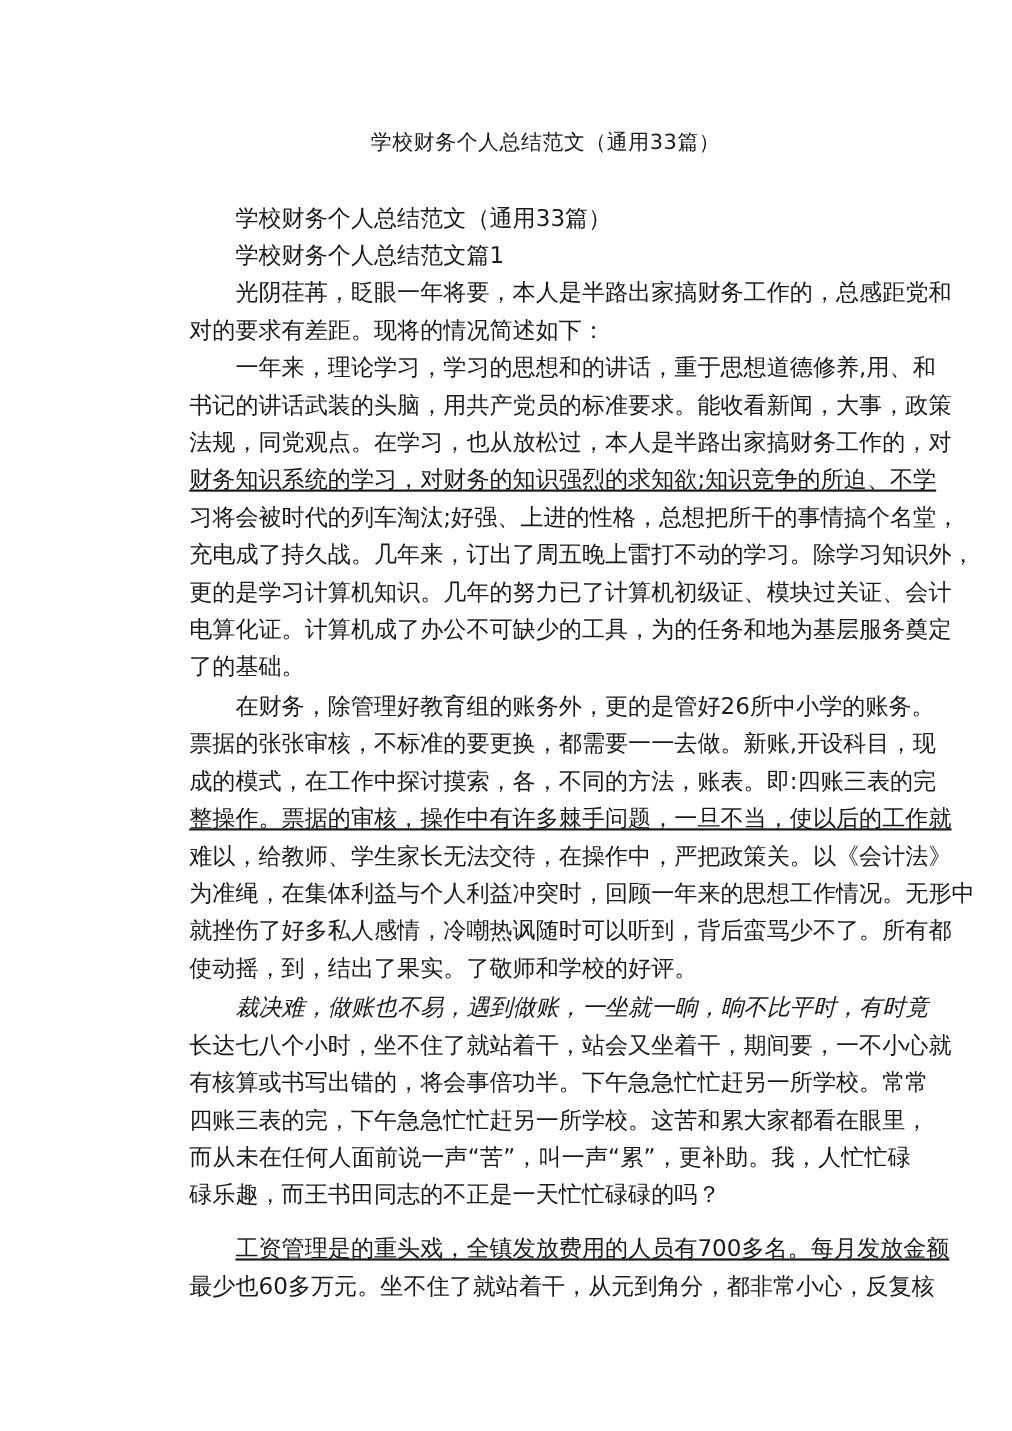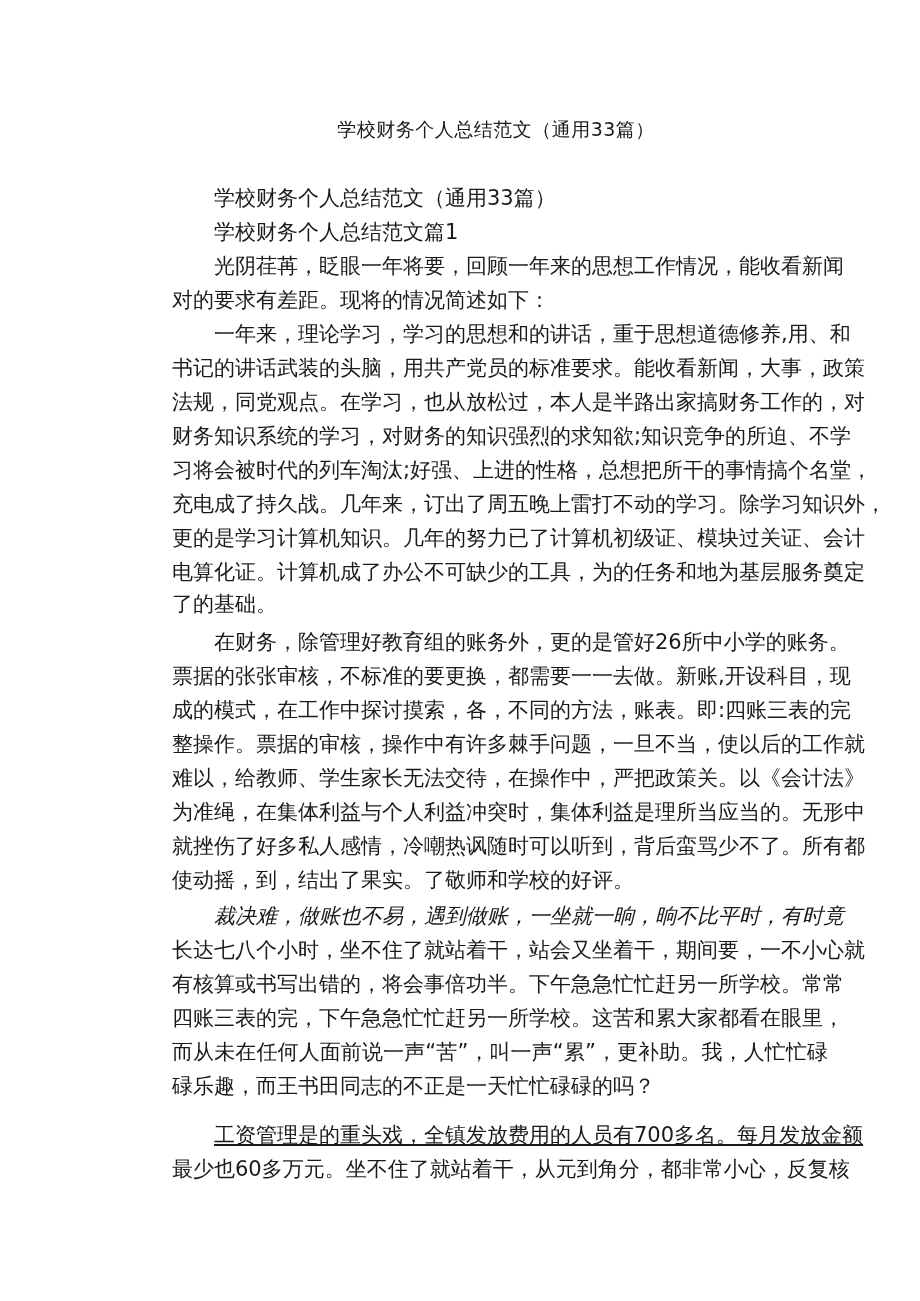"光阴荏苒，眨眼一年将要，回顾一年来的思想工作情况，能收看新闻" div.line { text: 回顾一年来的思想工作情况，能收看新闻 -> 本人是半路出家搞财务工作的，总感距党和 }
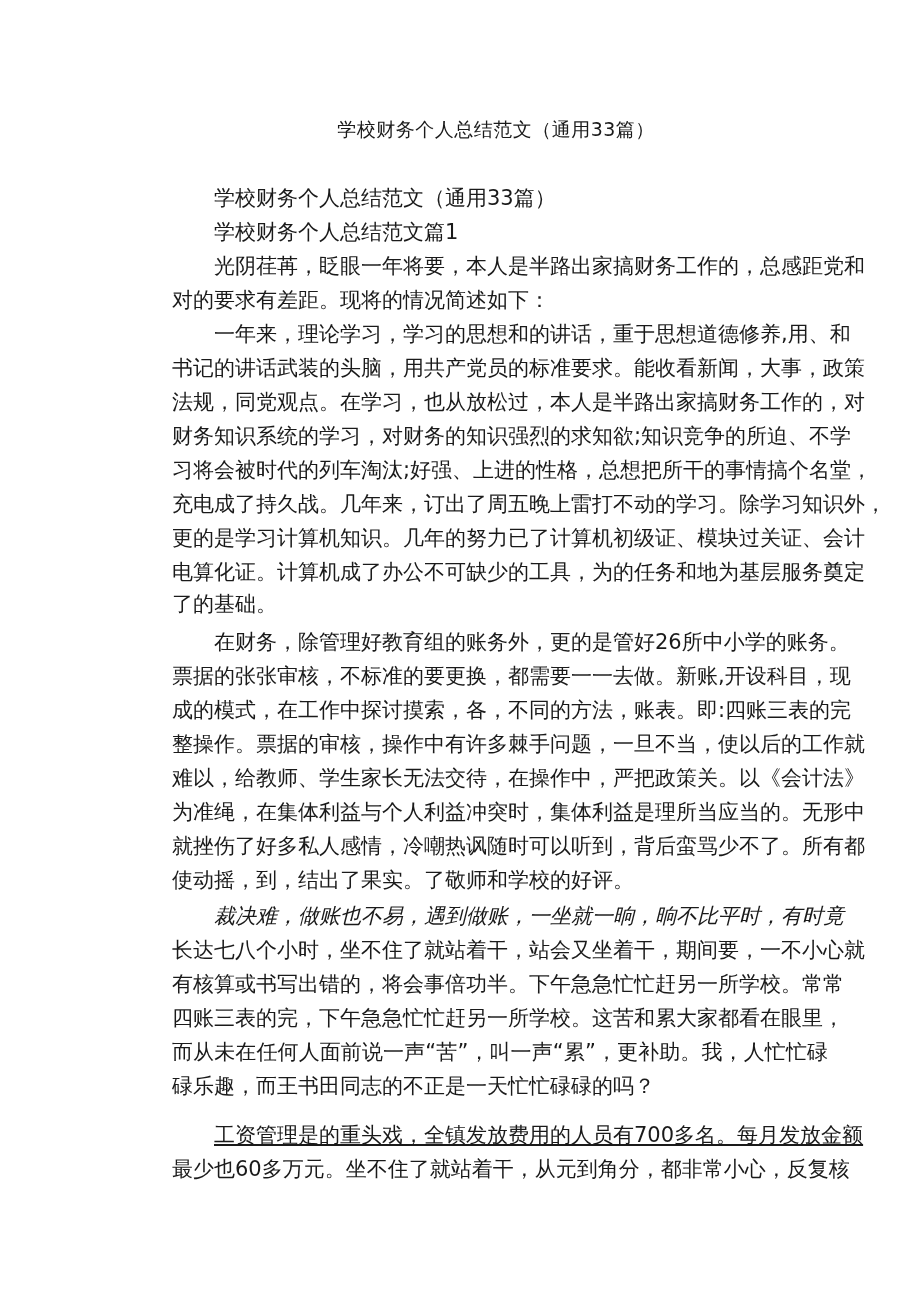"财务知识系统的学习，对财务的知识强烈的求知欲;知识竞争的所迫、不学" div.line { text-decoration: none -> underline }
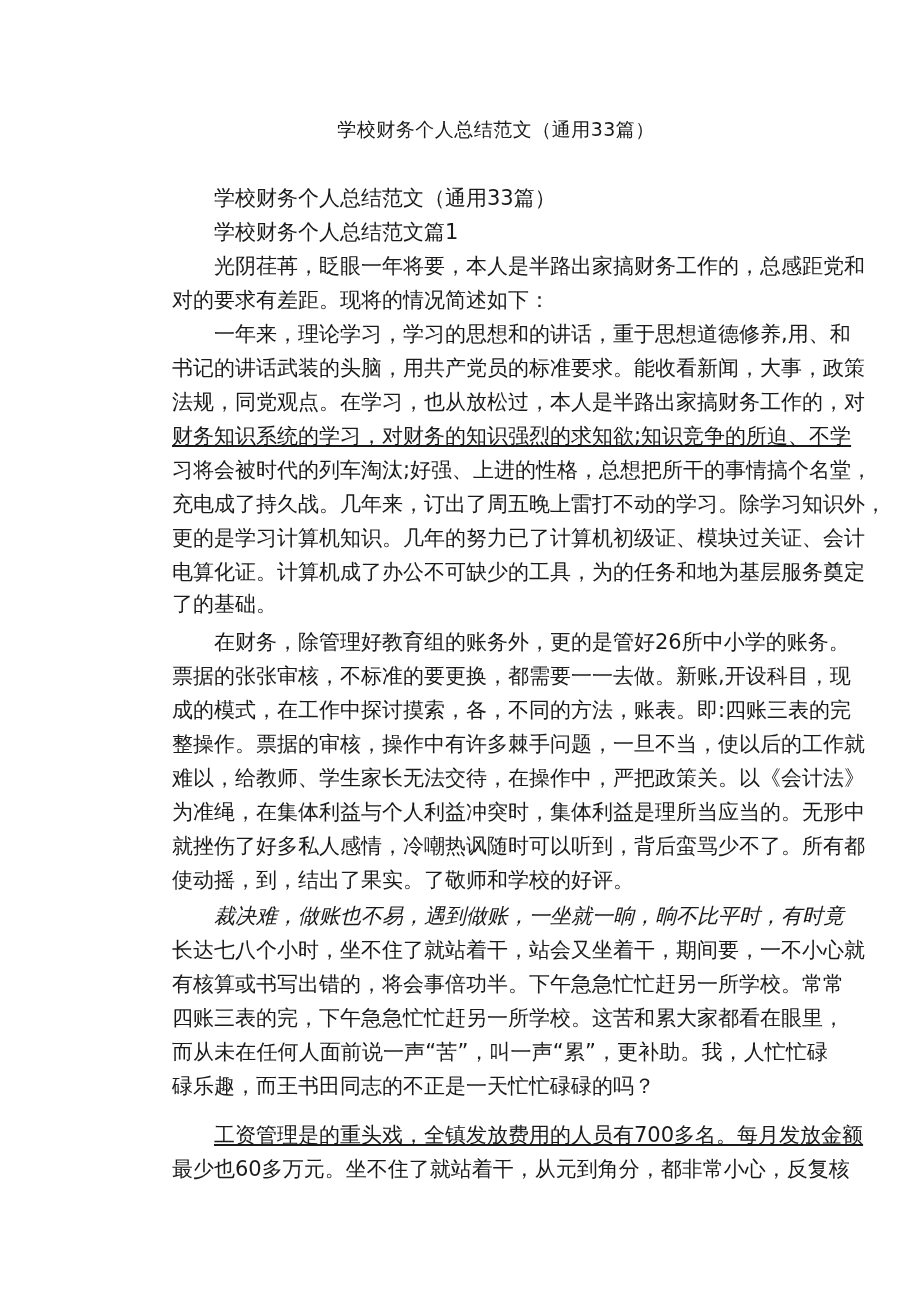"了的基础。" div.line { font-family: Liberation Mono, monospace -> none }
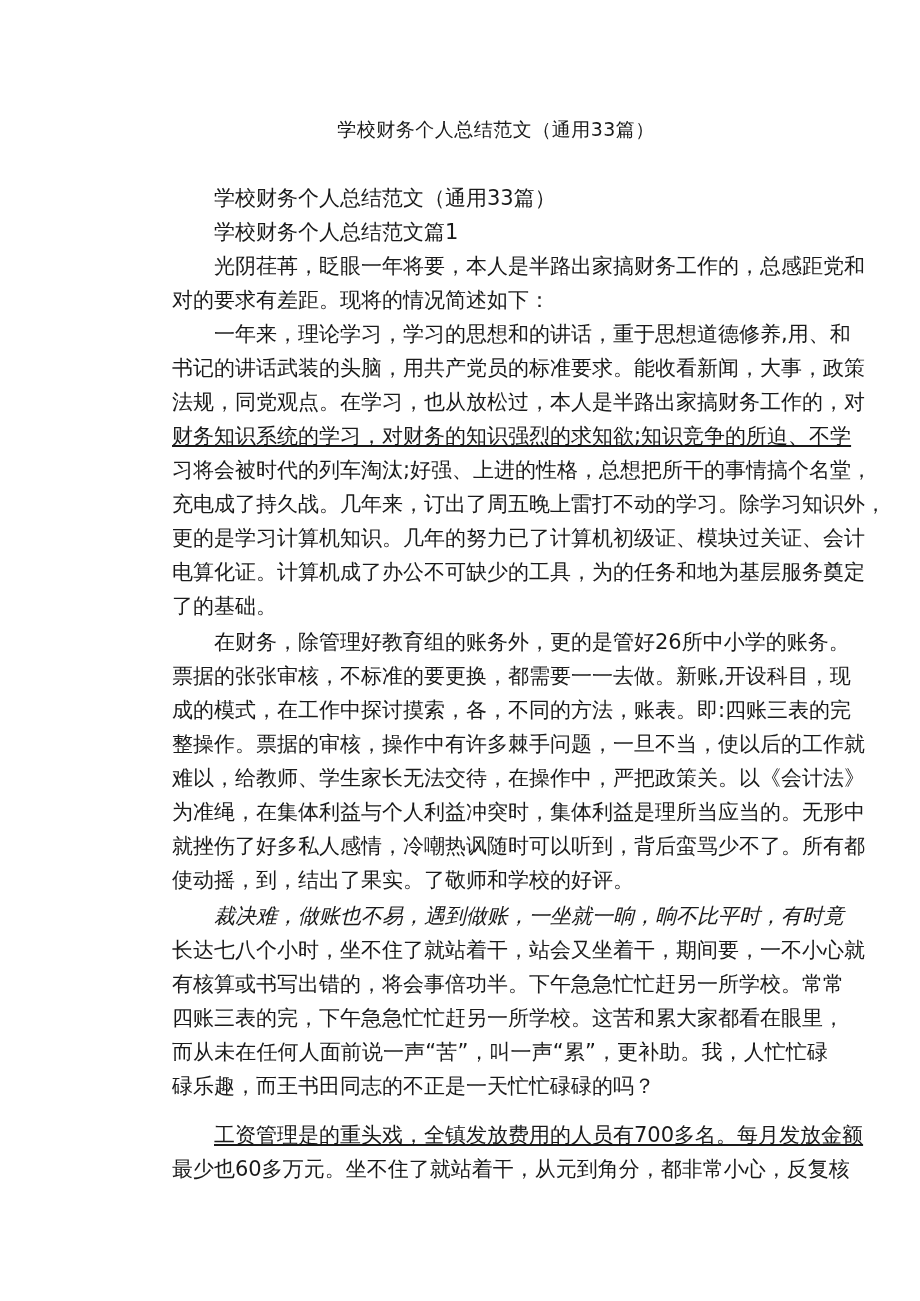"整操作。票据的审核，操作中有许多棘手问题，一旦不当，使以后的工作就" div.line { text-decoration: none -> underline }
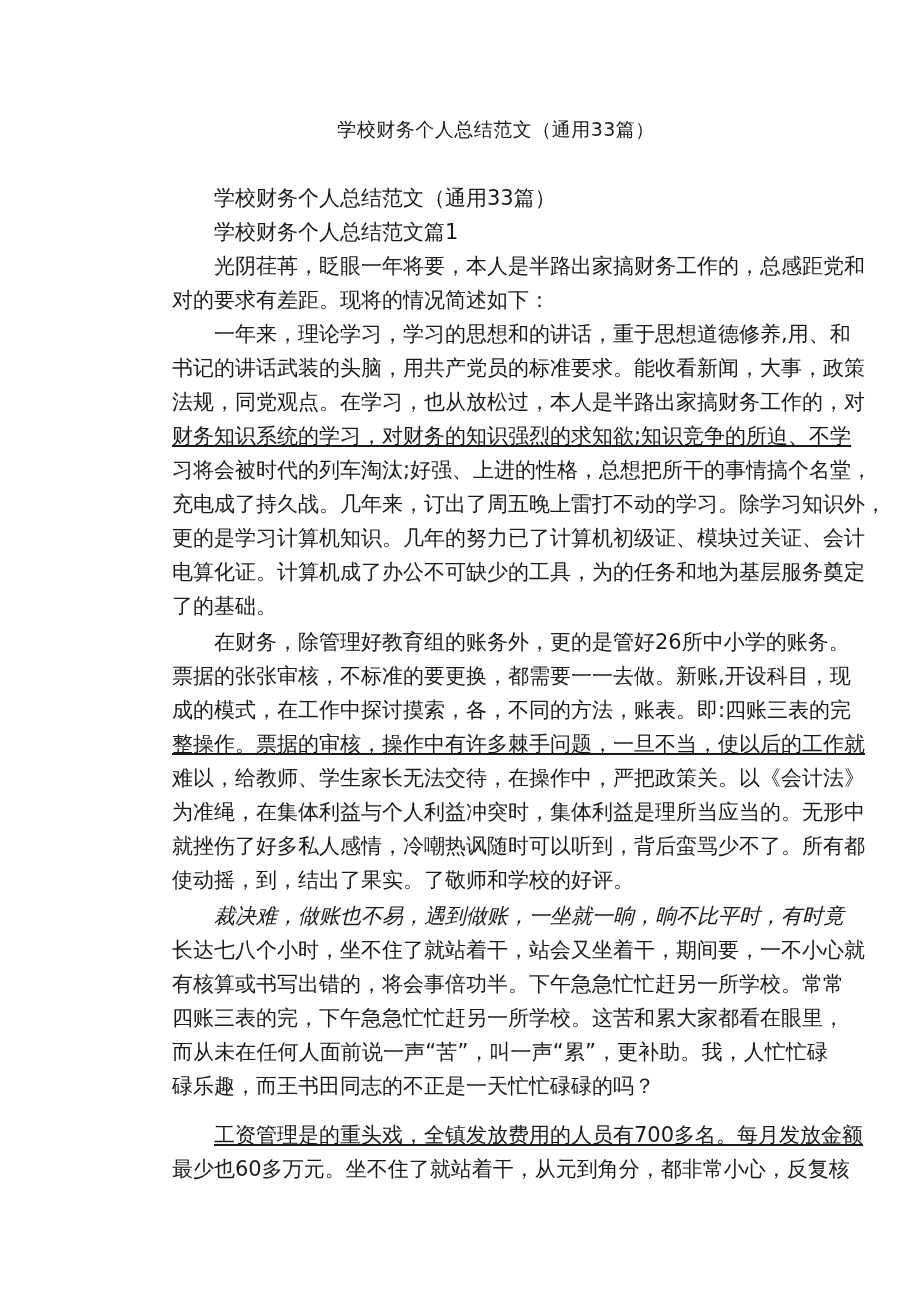"为准绳，在集体利益与个人利益冲突时，集体利益是理所当应当的。无形中" div.line { text: 集体利益是理所当应当的 -> 回顾一年来的思想工作情况 }
